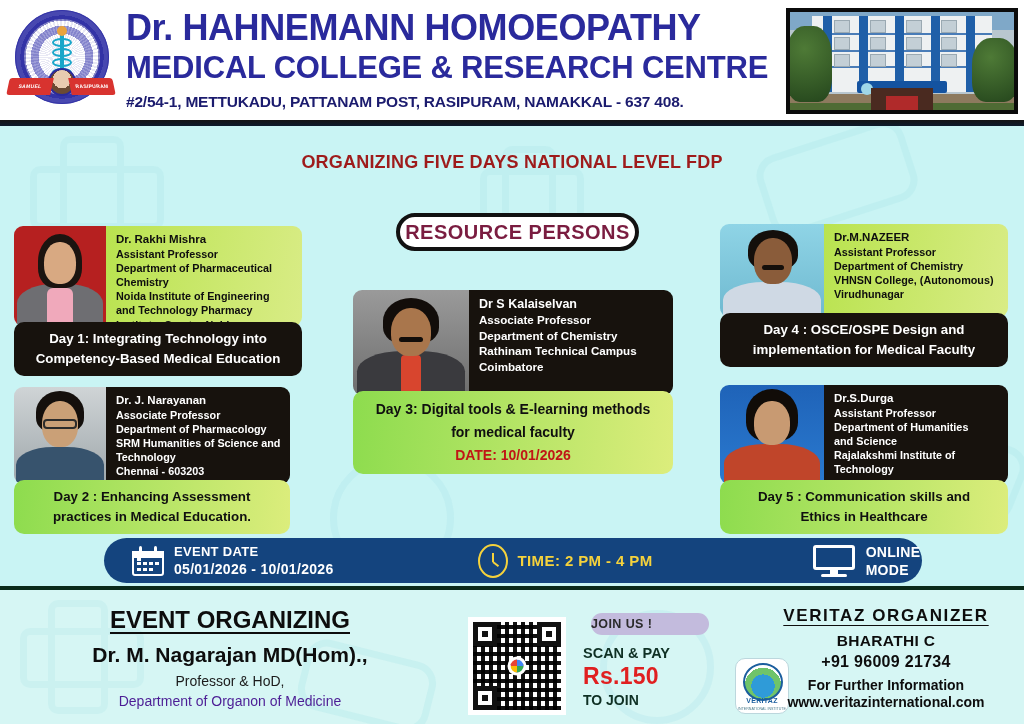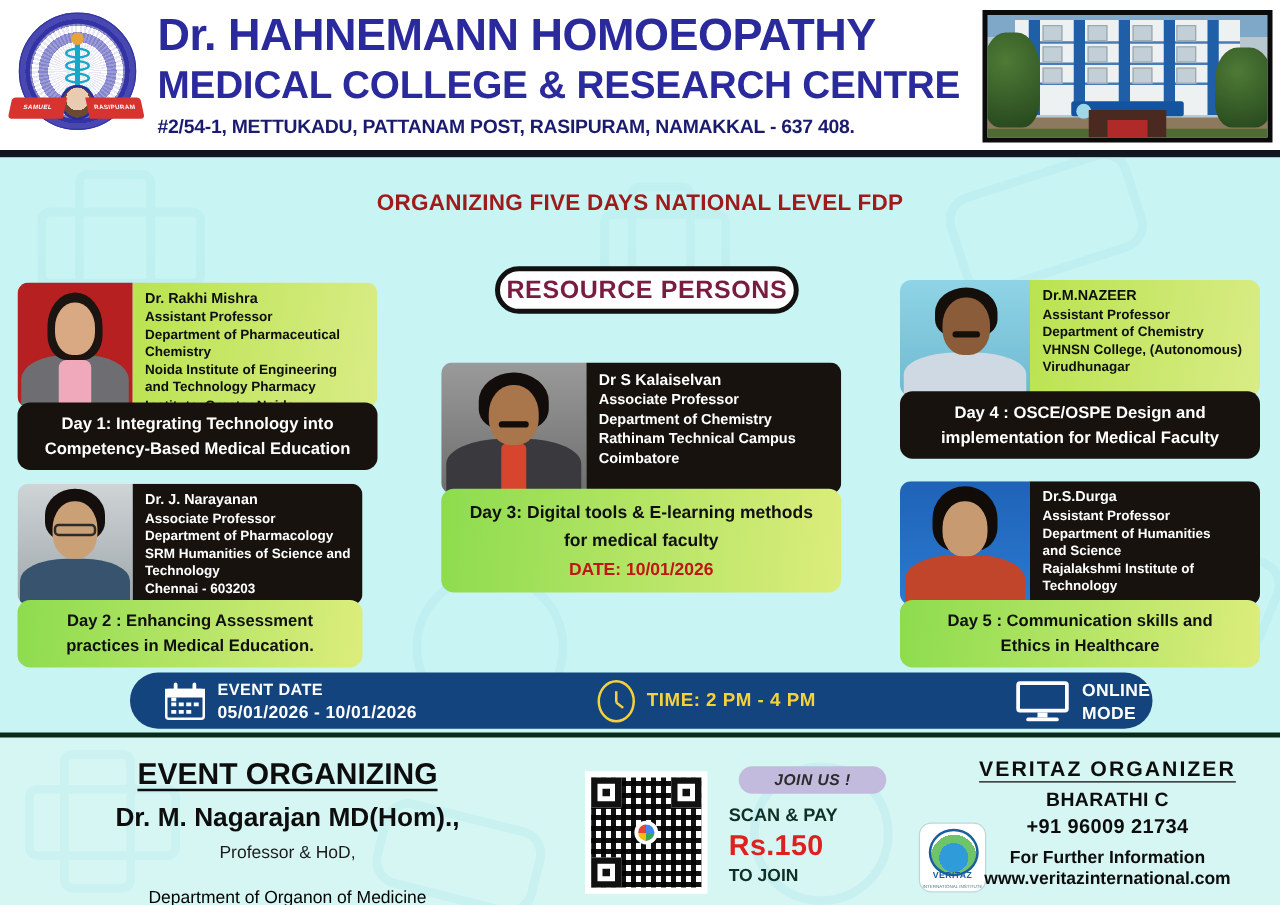"JOIN US !" .join-pill { font-style: italic -> none; justify-content: center -> flex-start }
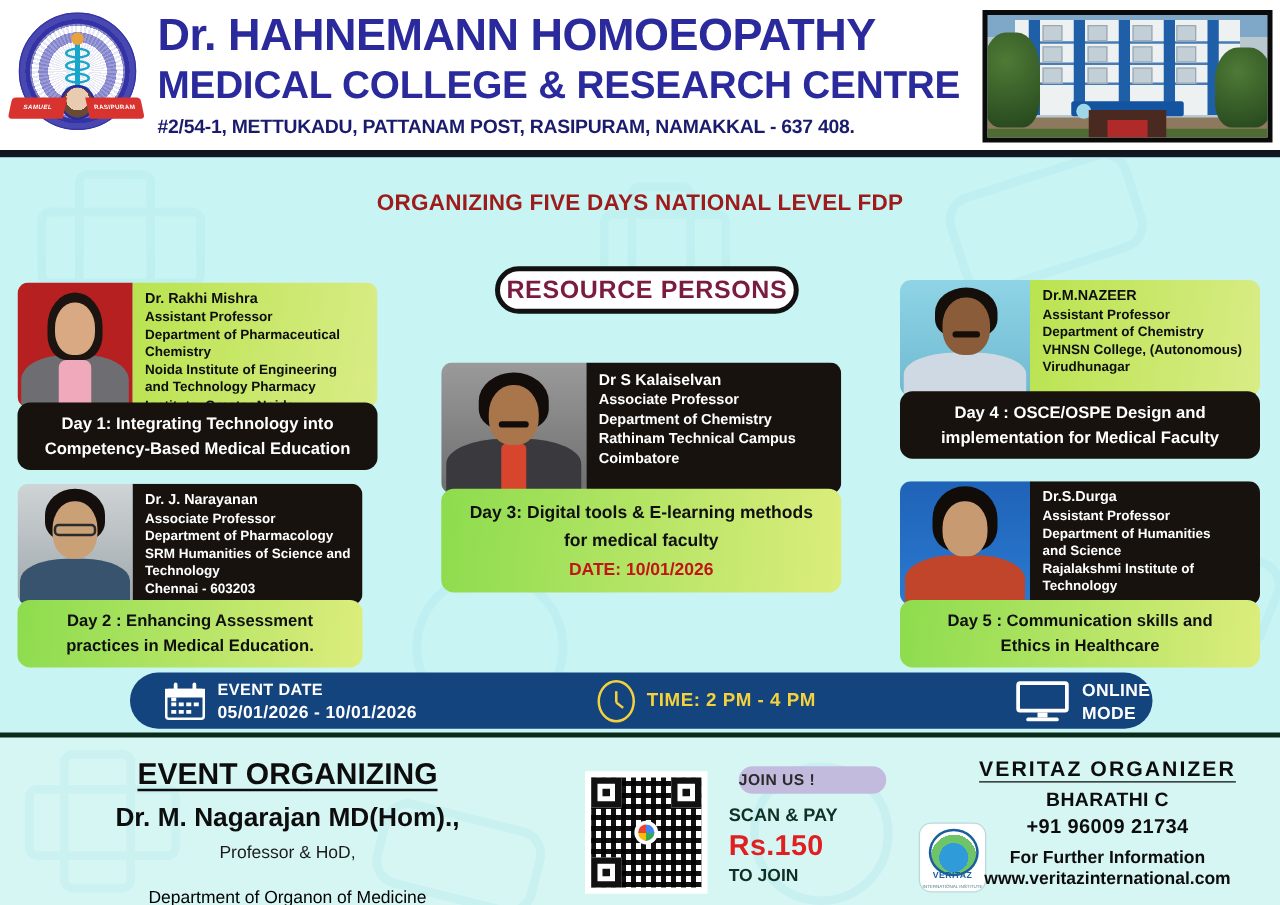"Department of Organon of Medicine" .coord .s2 { color: #000000 -> #4c1d95; margin-top: 20px -> 4px }
